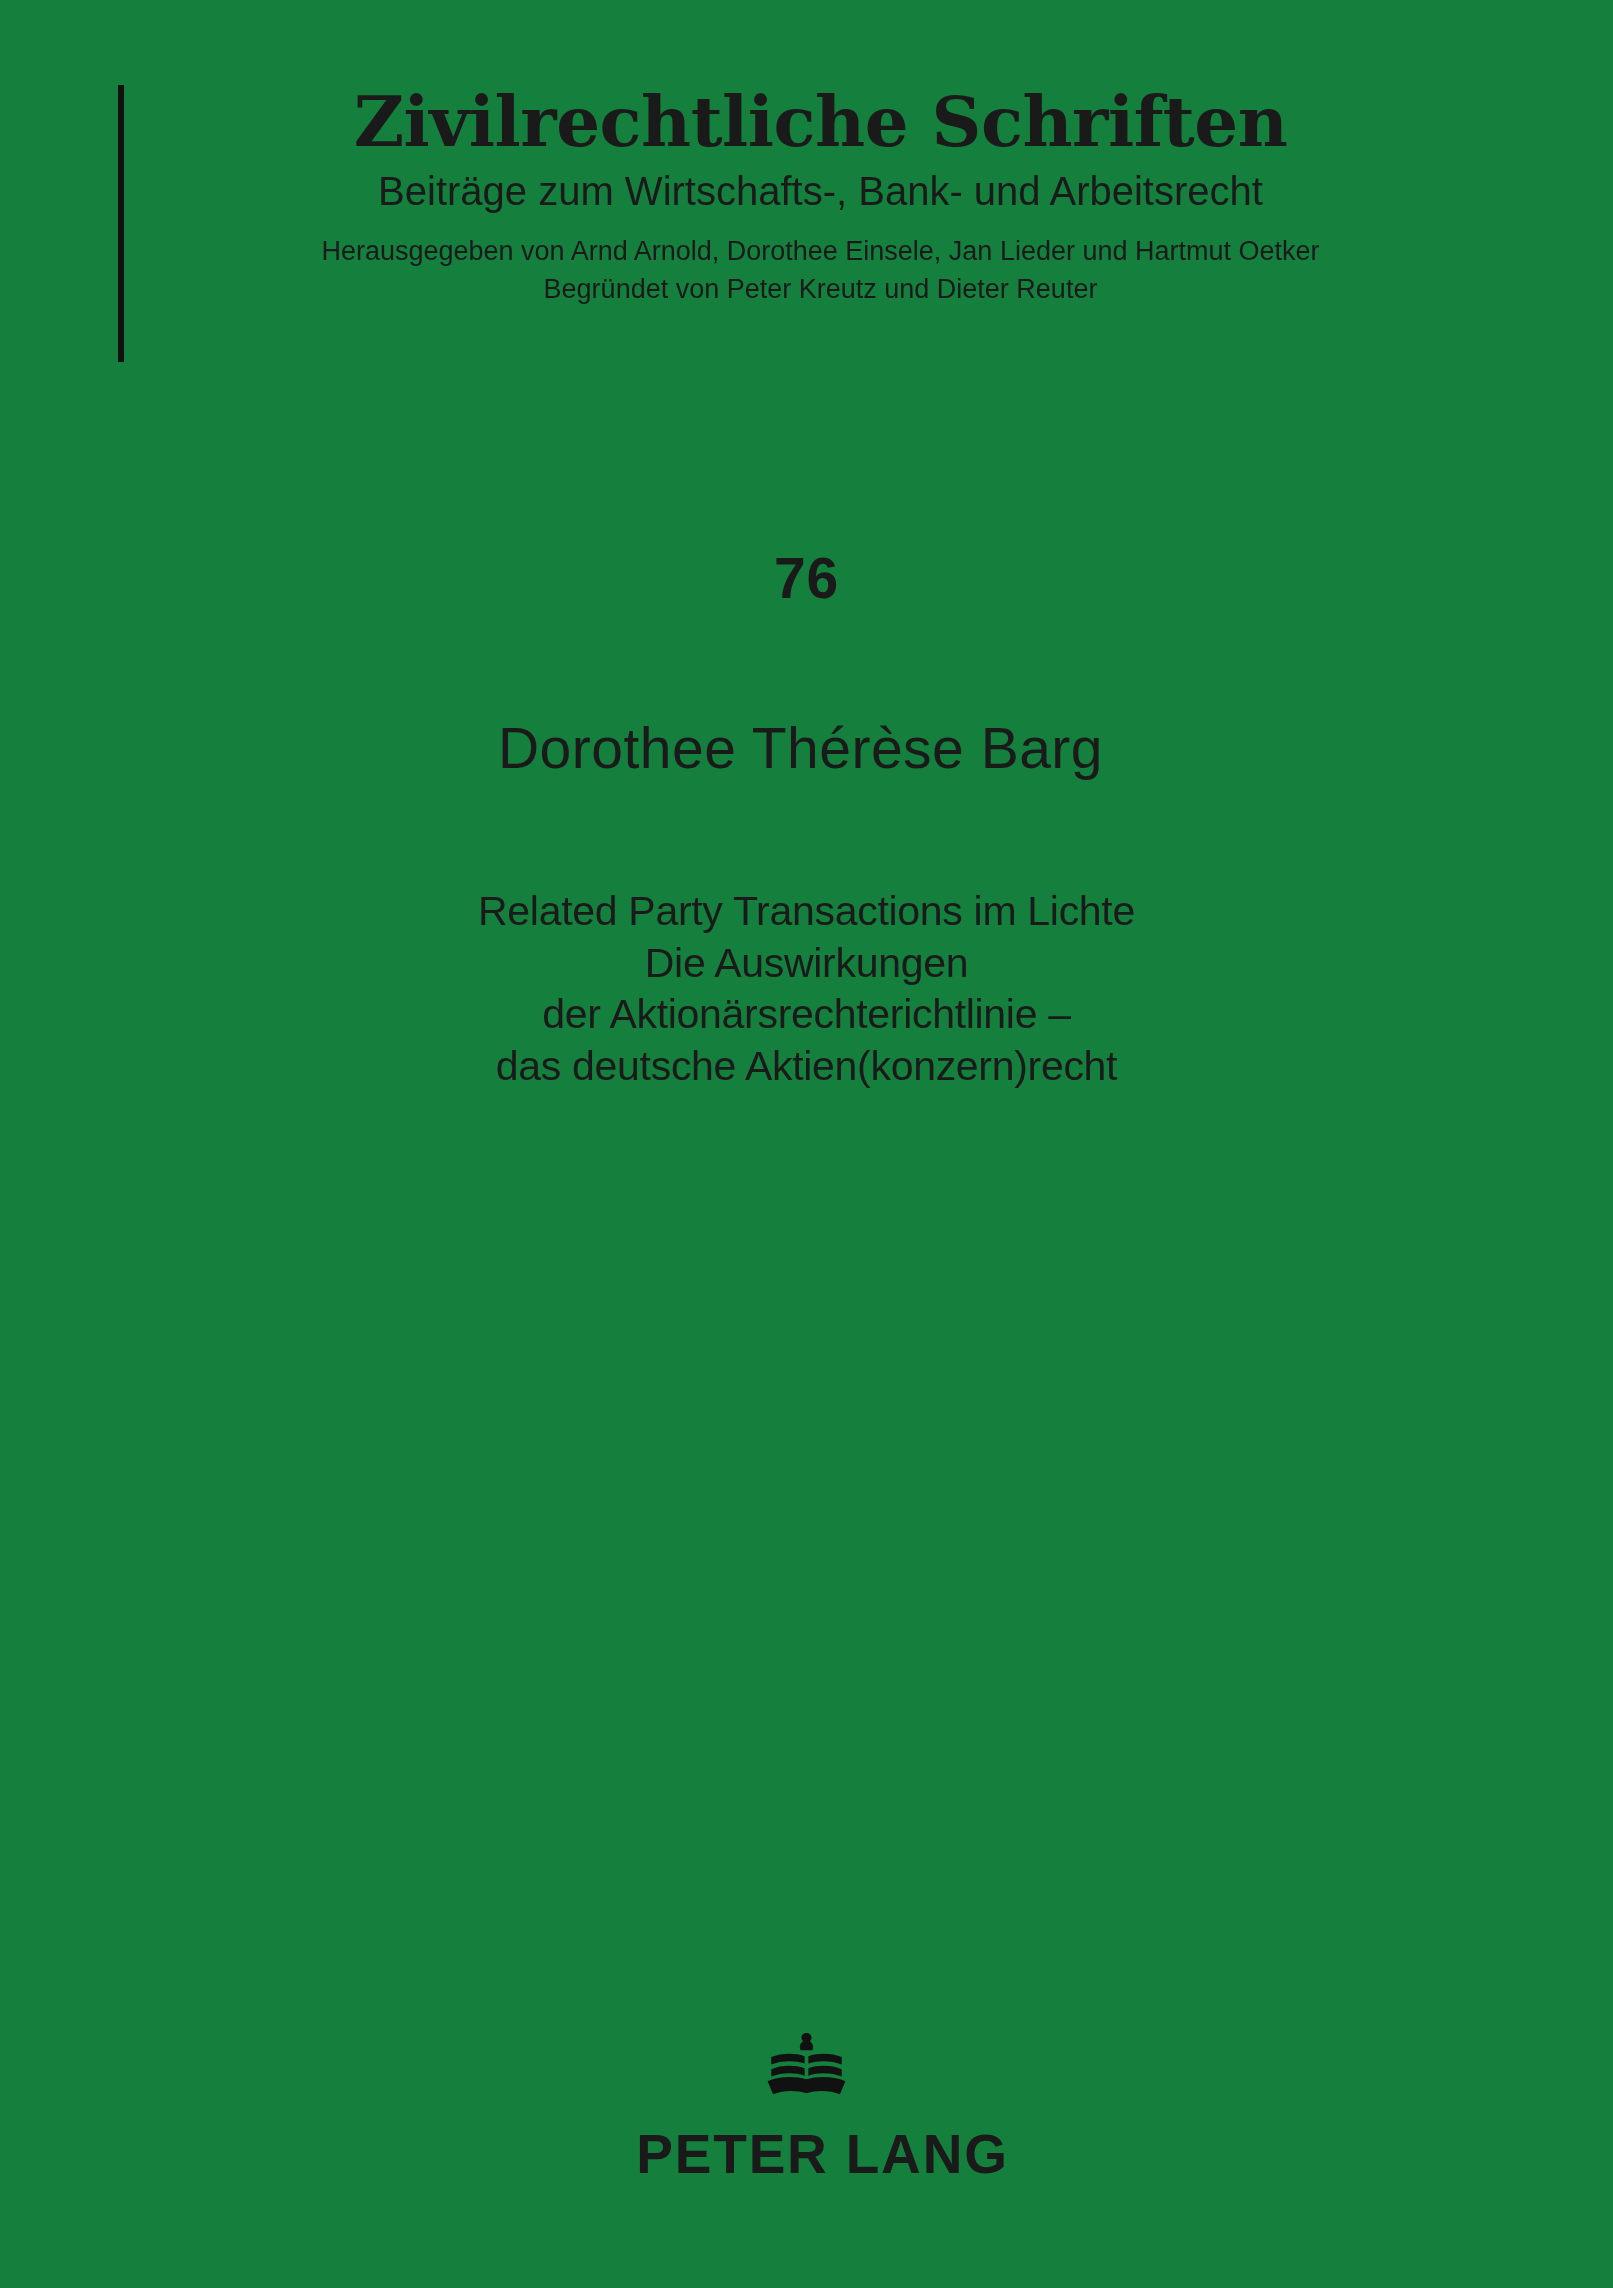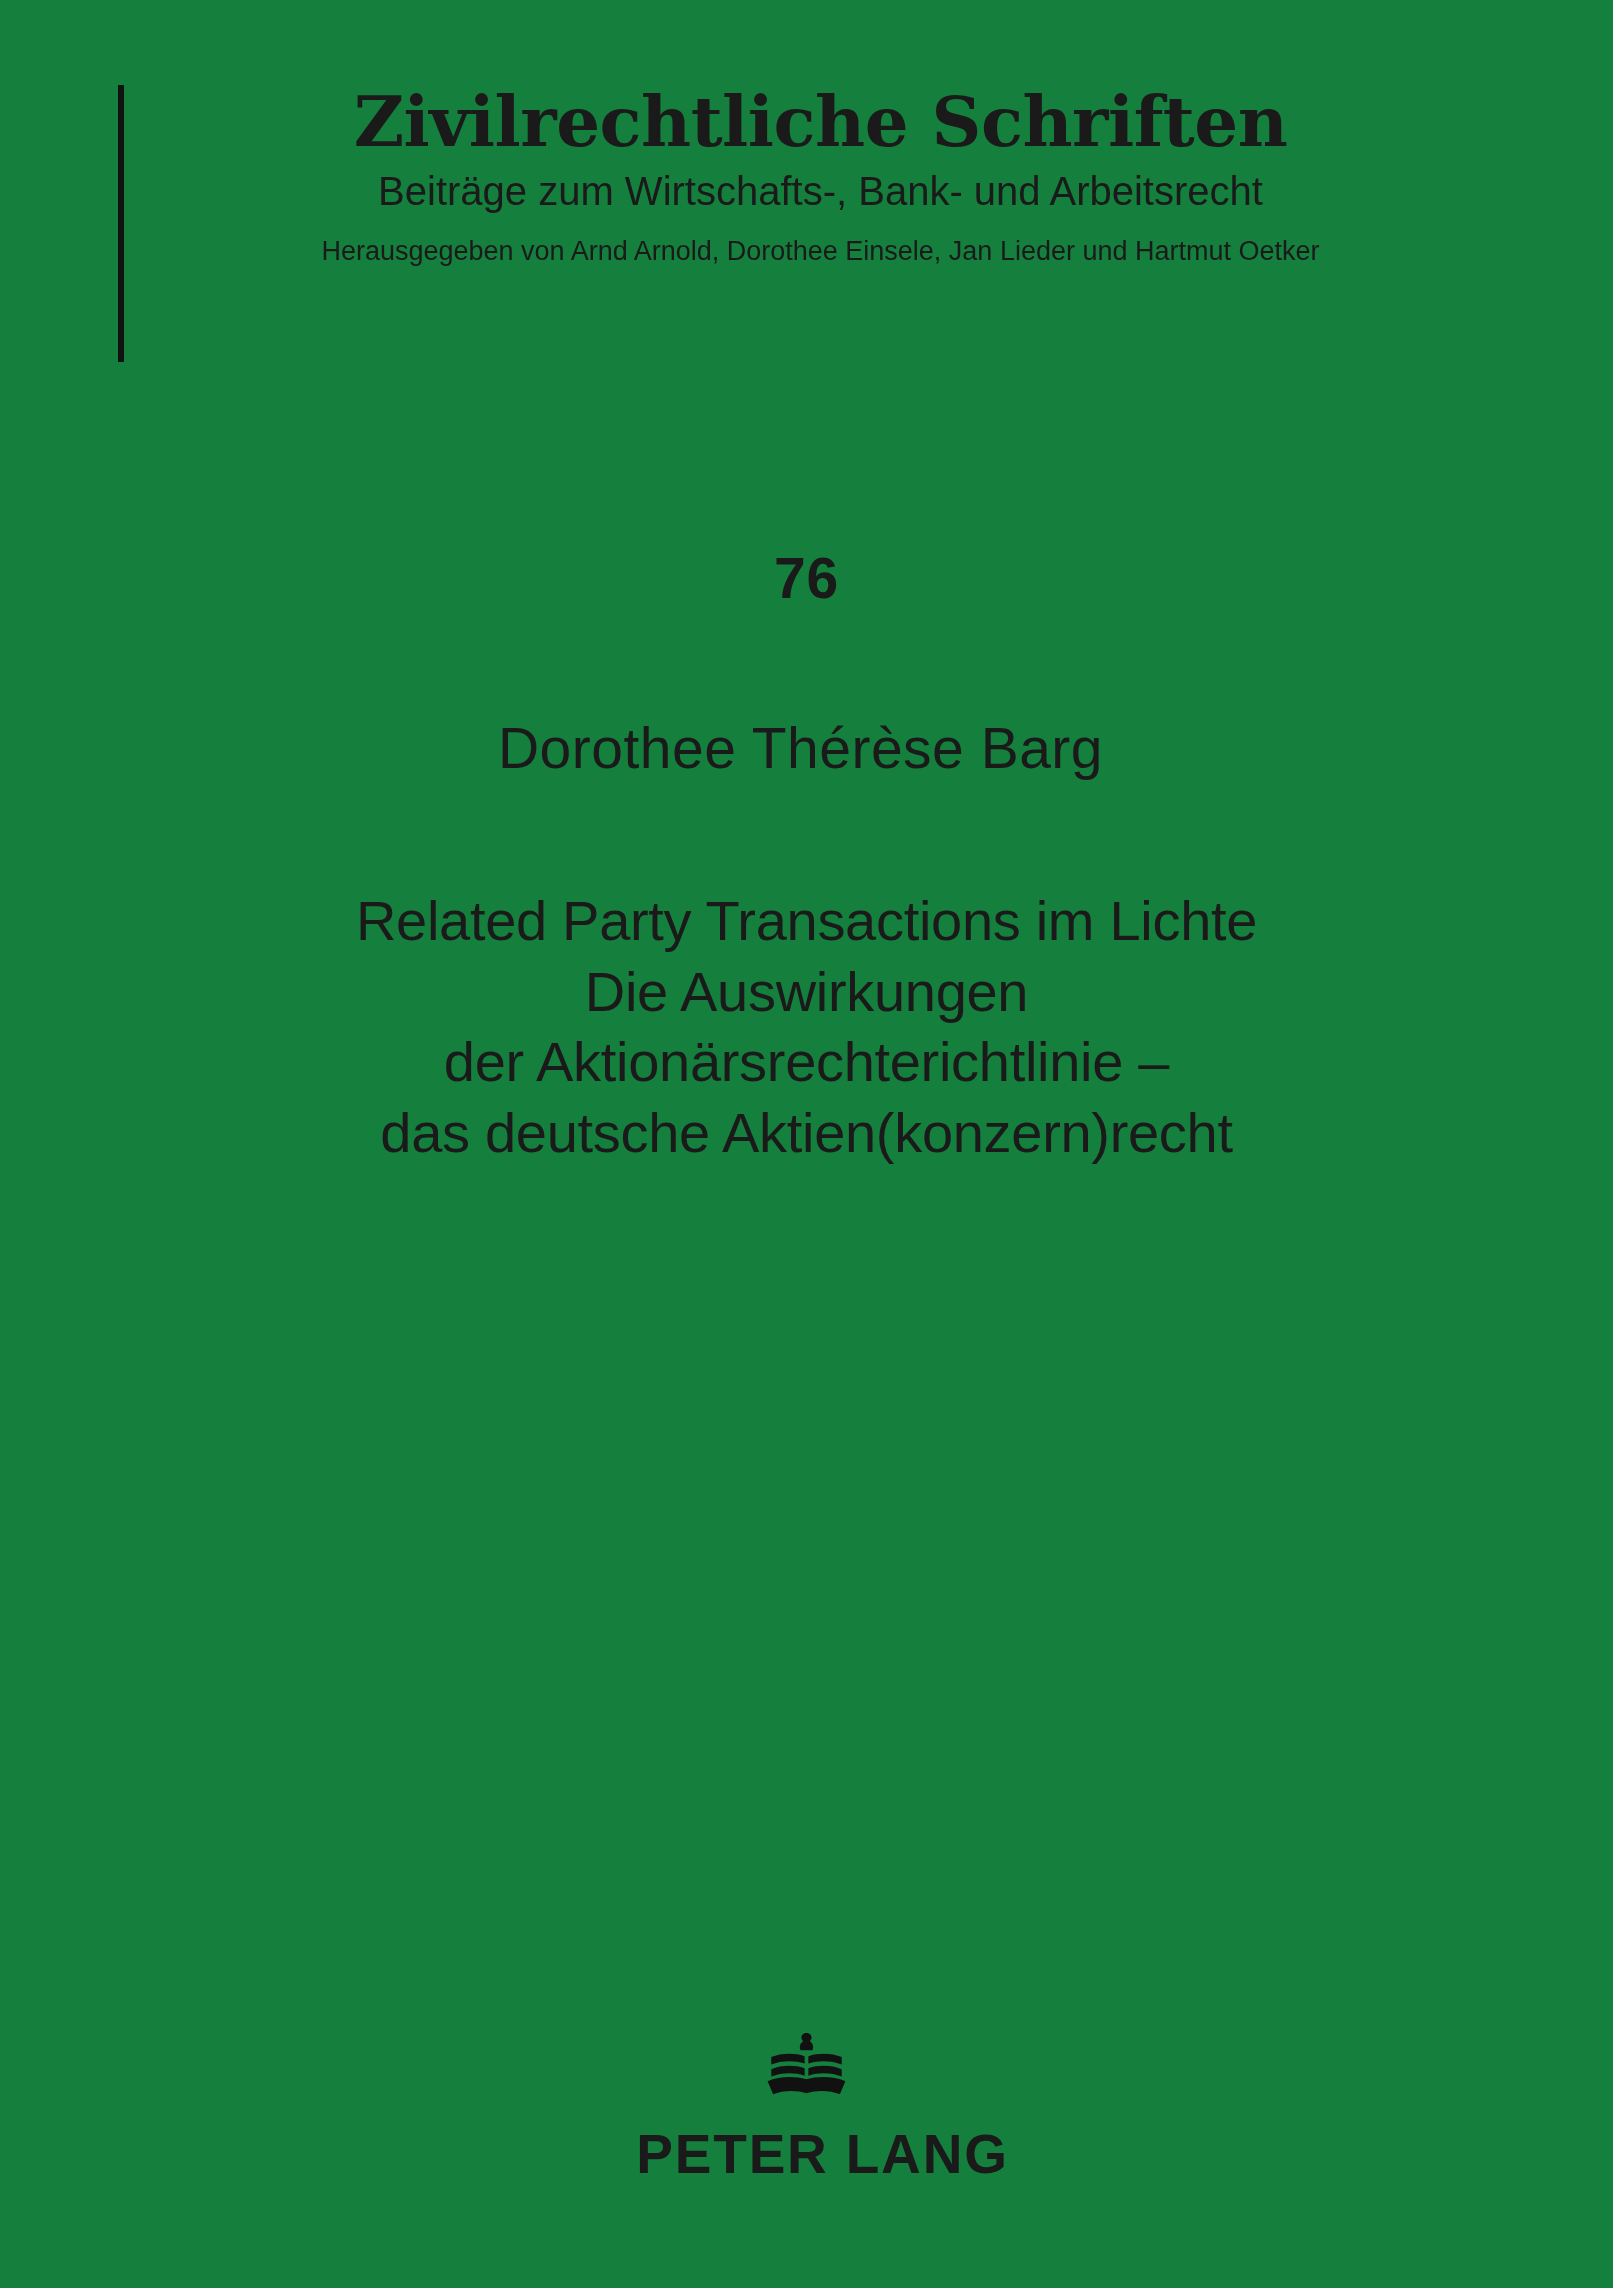"Begründet von Peter Kreutz und" div { html: none -> <div>Begründet von Peter Kreutz und Dieter Reuter</div> }
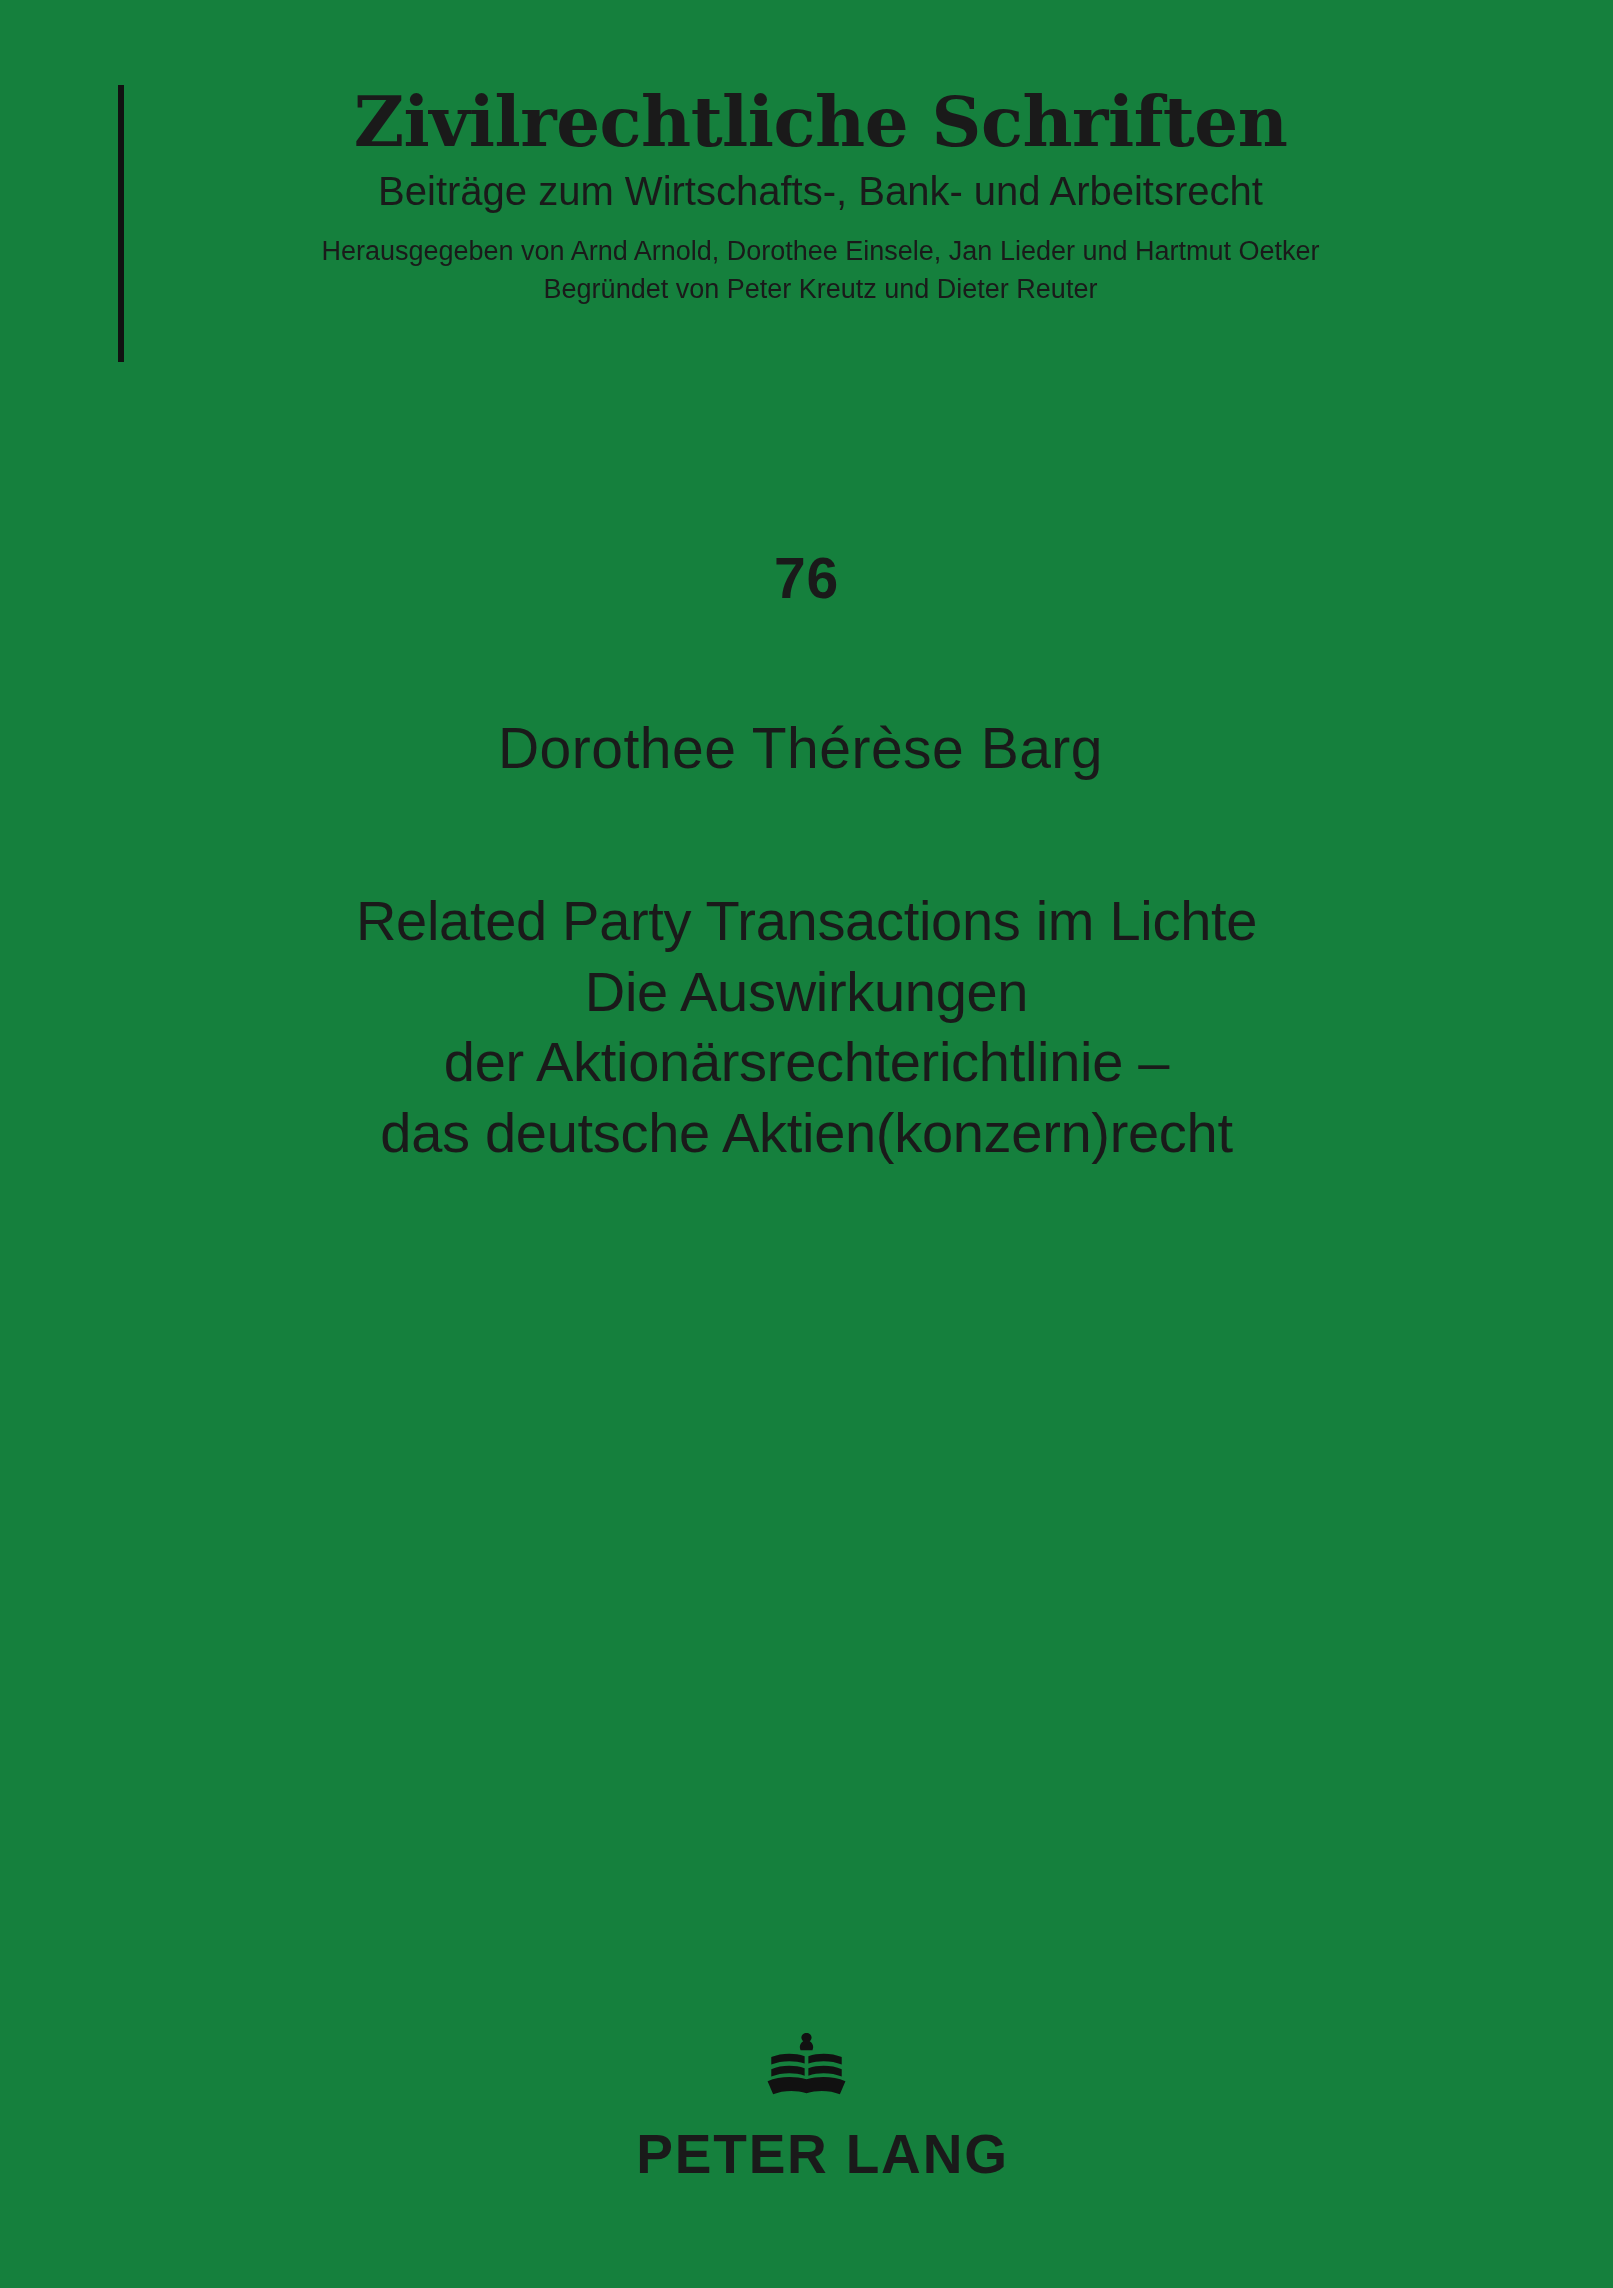"Related Party Transactions im Lichte" .book-title { font-size: 56px -> 41px }
